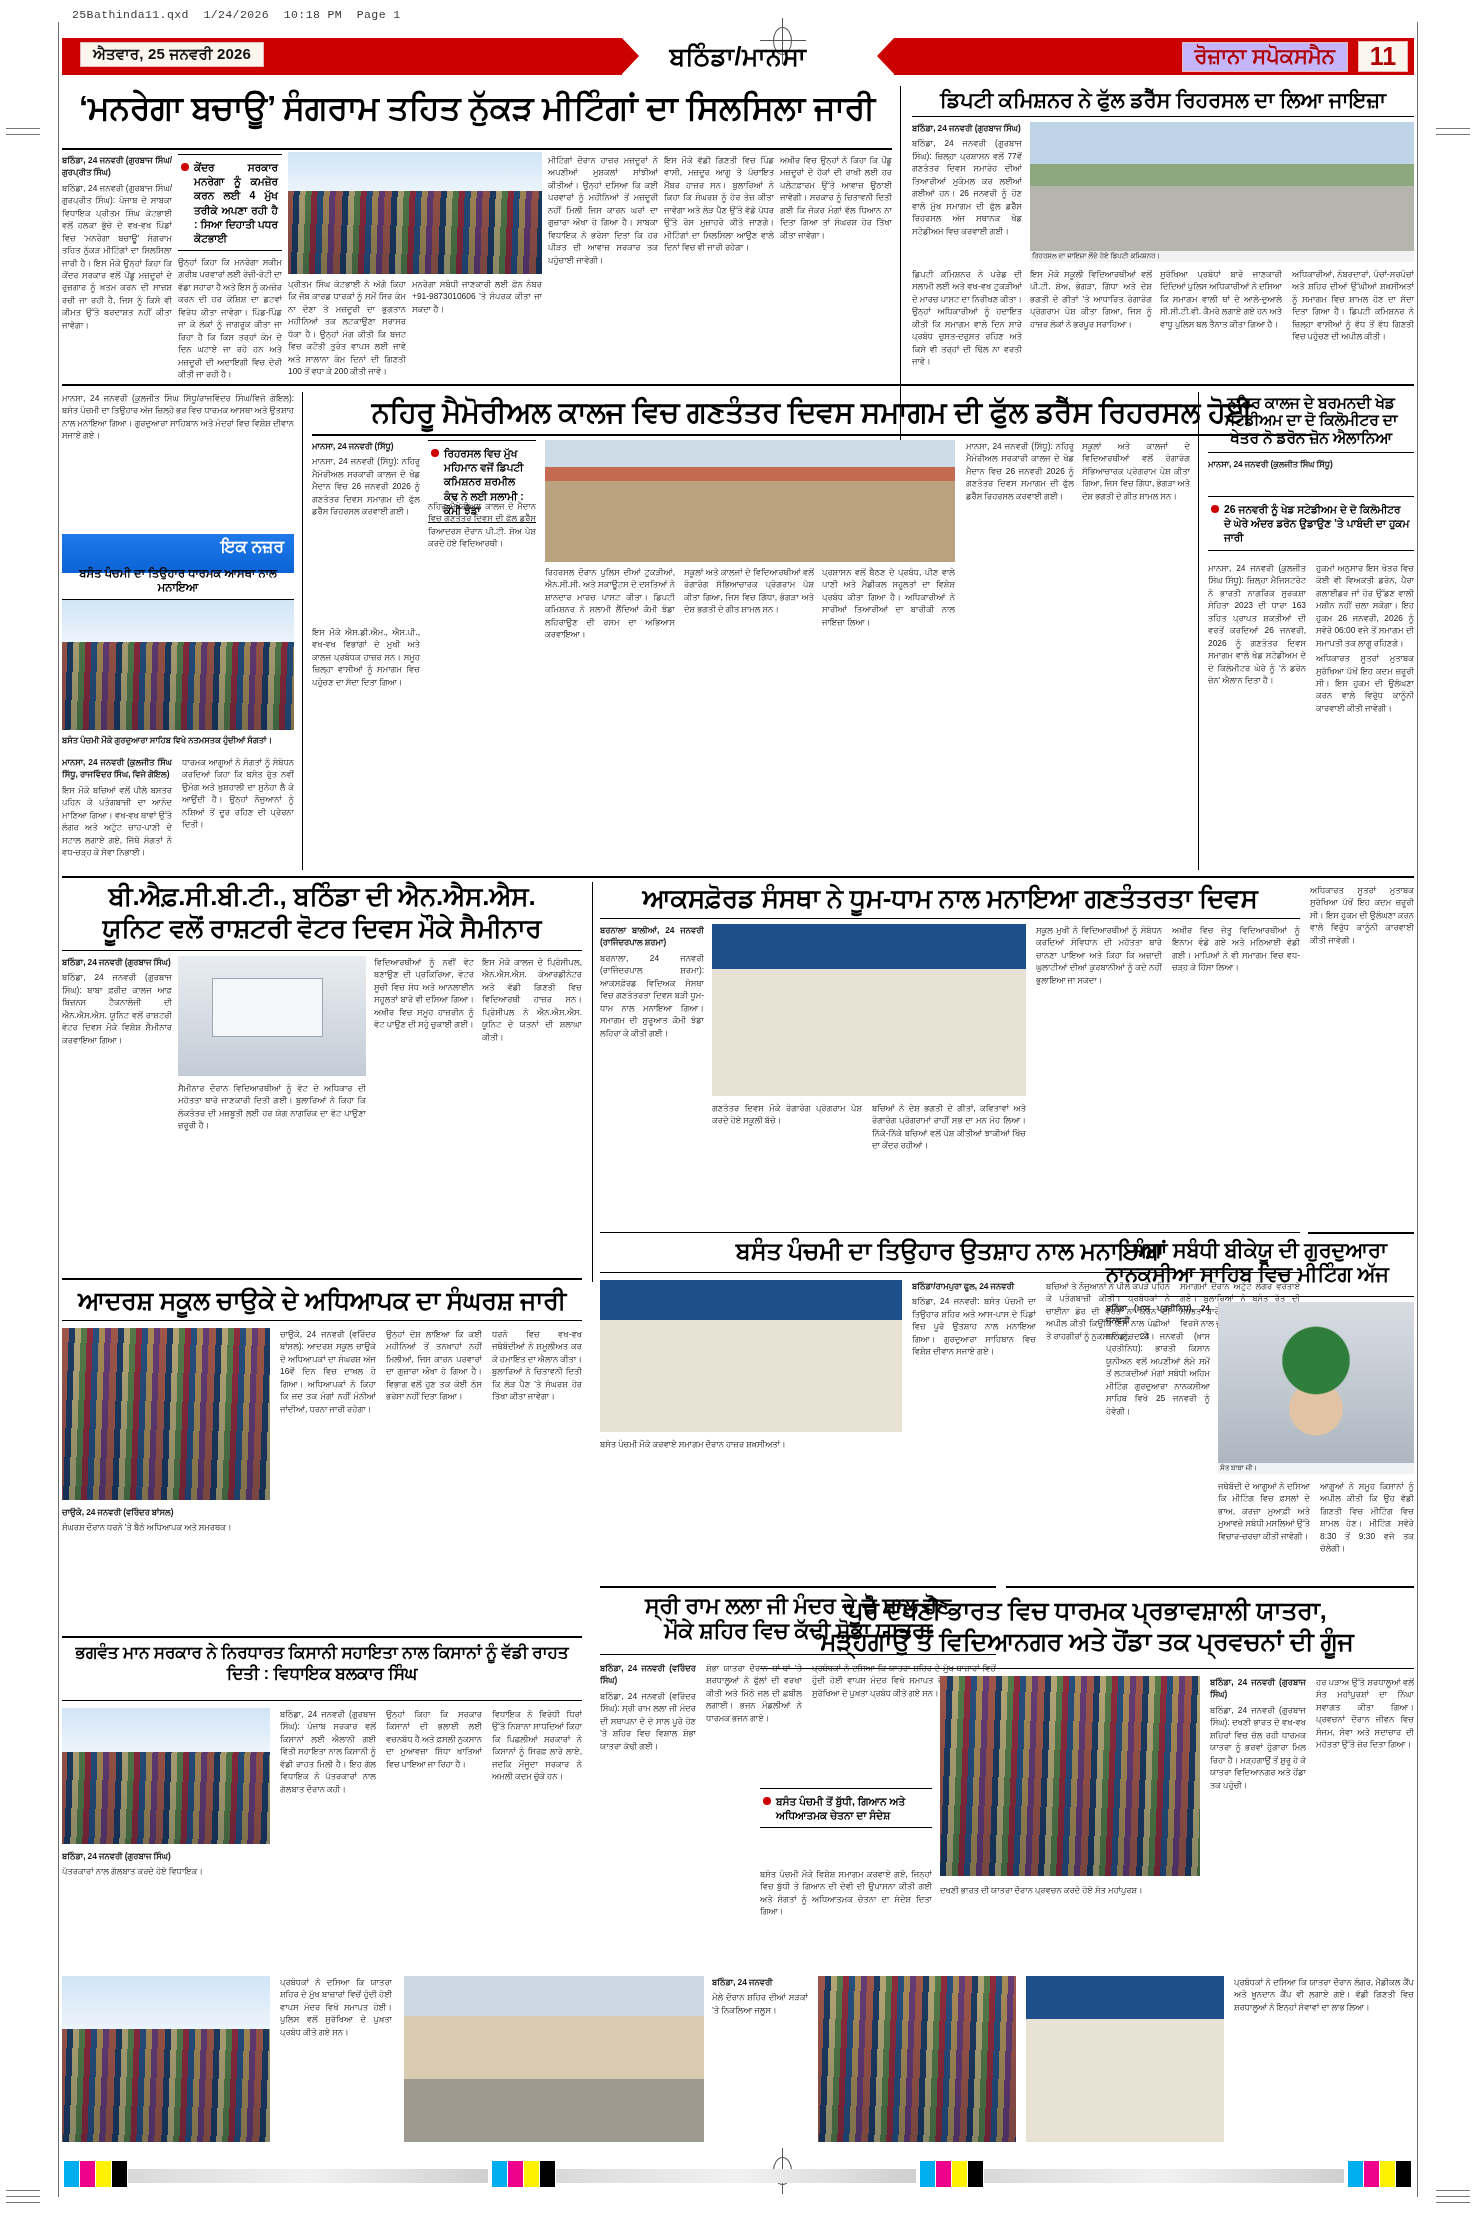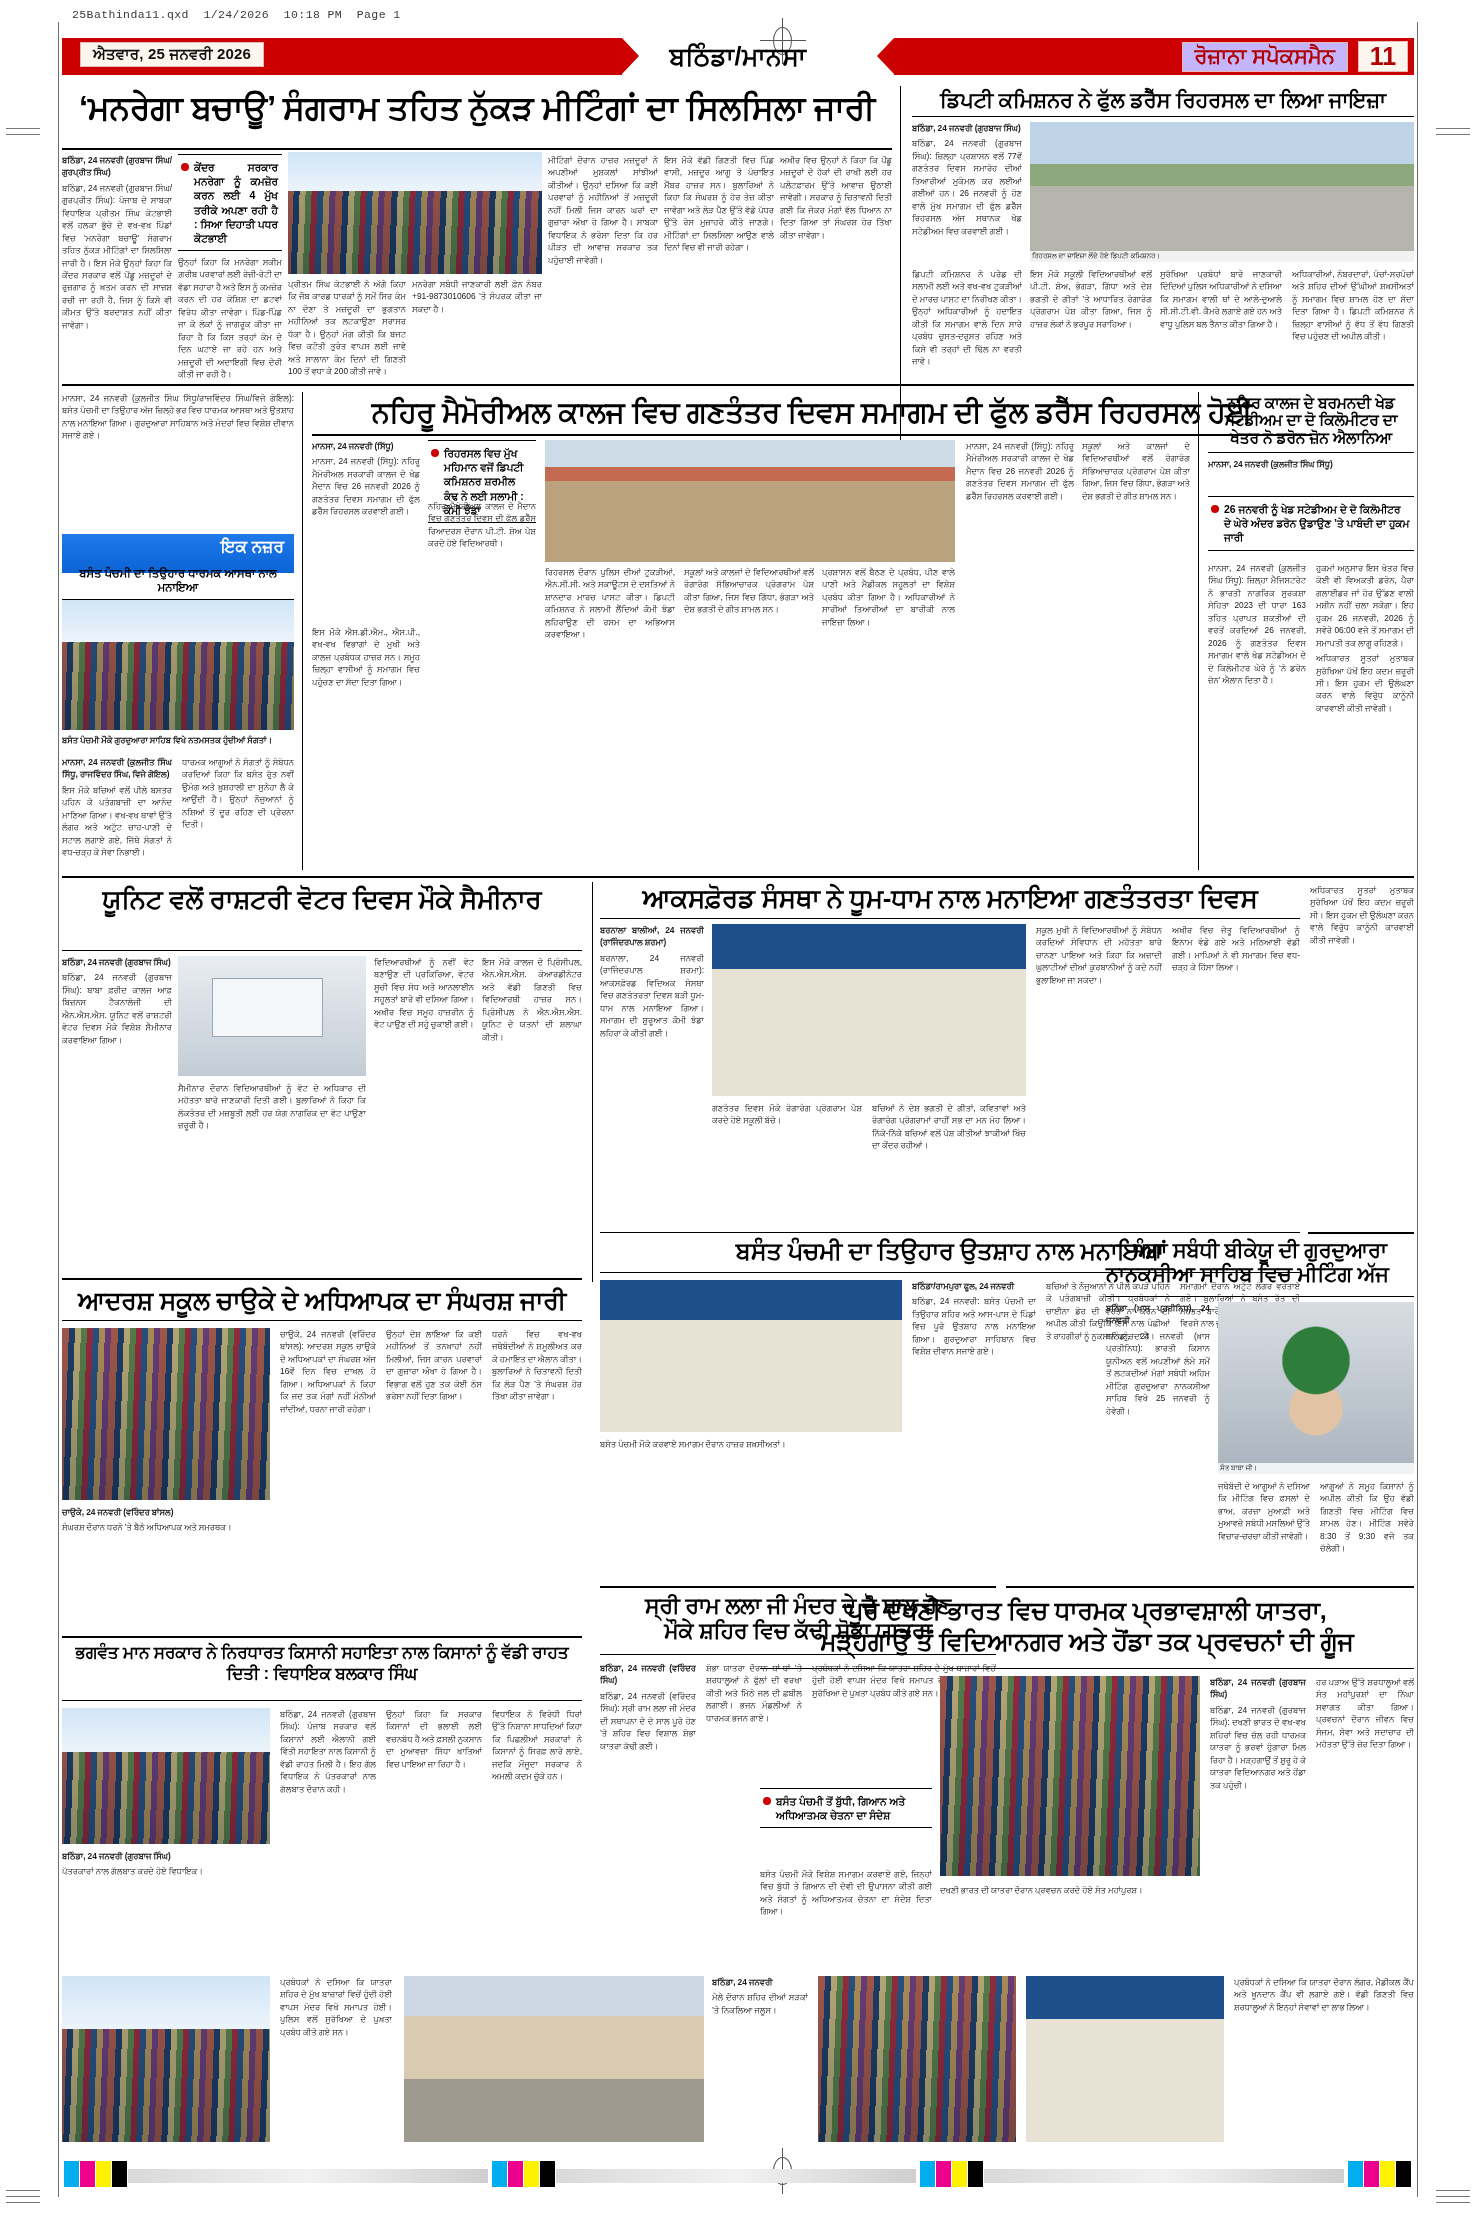"ਬੀ.ਐਫ਼.ਸੀ.ਬੀ.ਟੀ., ਬਠਿੰਡਾ ਦੀ ਐਨ.ਐਸ.ਐਸ." div.hl { html: none -> <div>ਬੀ.ਐਫ਼.ਸੀ.ਬੀ.ਟੀ., ਬਠਿੰਡਾ ਦੀ ਐਨ.ਐਸ.ਐਸ.</div> }
